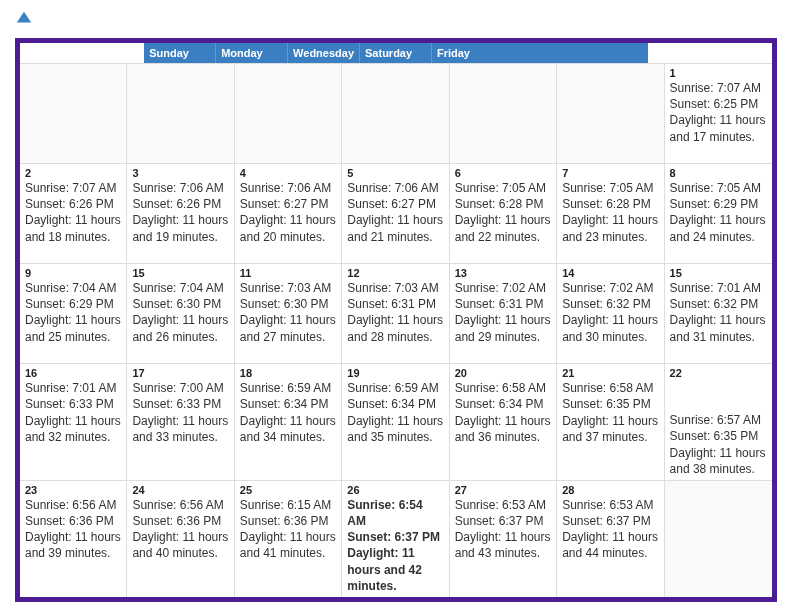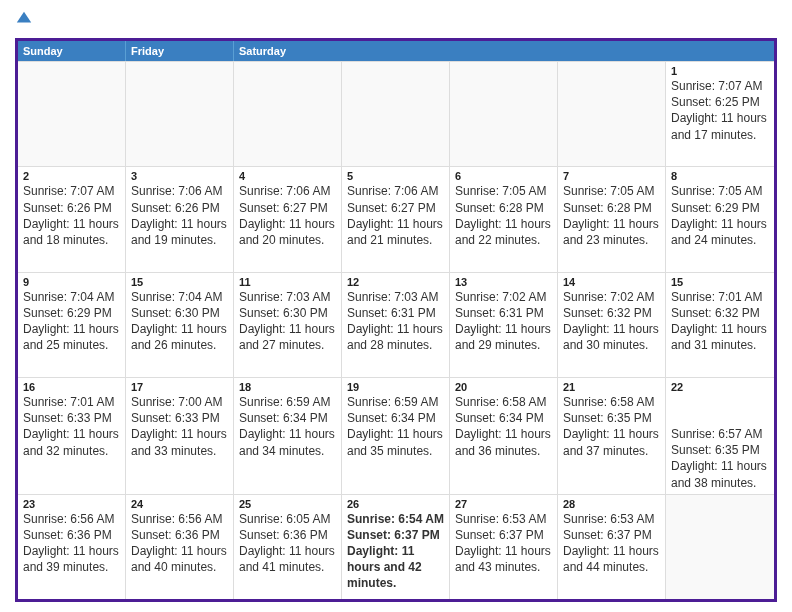"Sunday" .calendar { align-items: none -> center; border: 3px solid #4c1d95 -> 5px solid #4c1d95 }
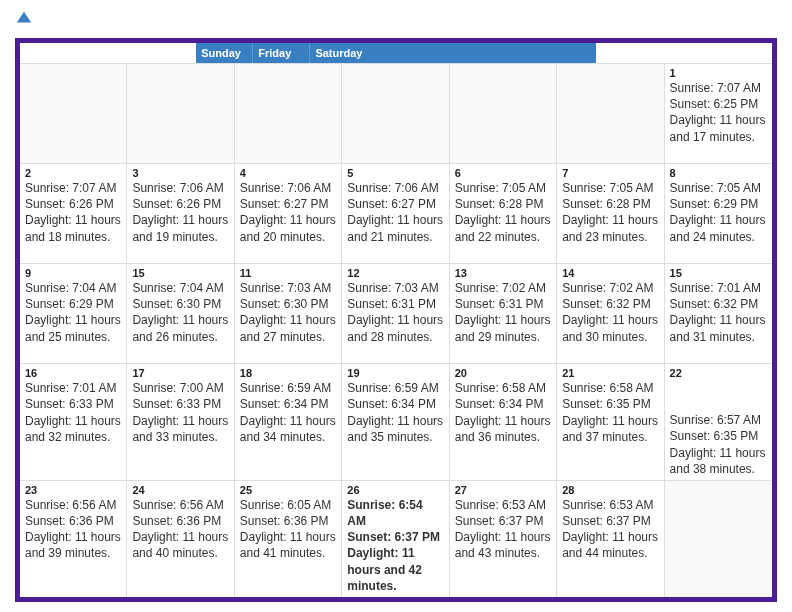"Monday" div.cal-header-cell { html: none -> <div>Monday</div> }
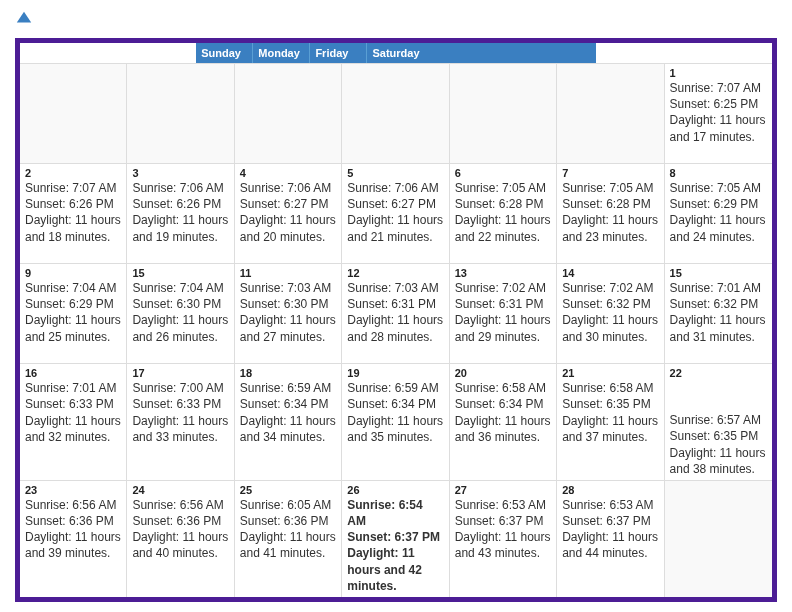"Wednesday" div.cal-header-cell { html: none -> <div>Wednesday</div> }
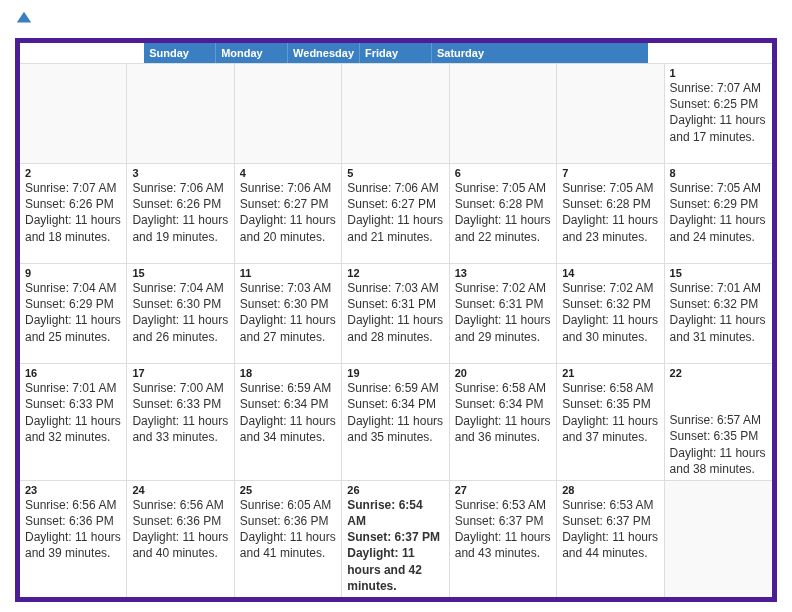"Friday" div.cal-header-cell { order: before "Saturday" -> after "Saturday" }
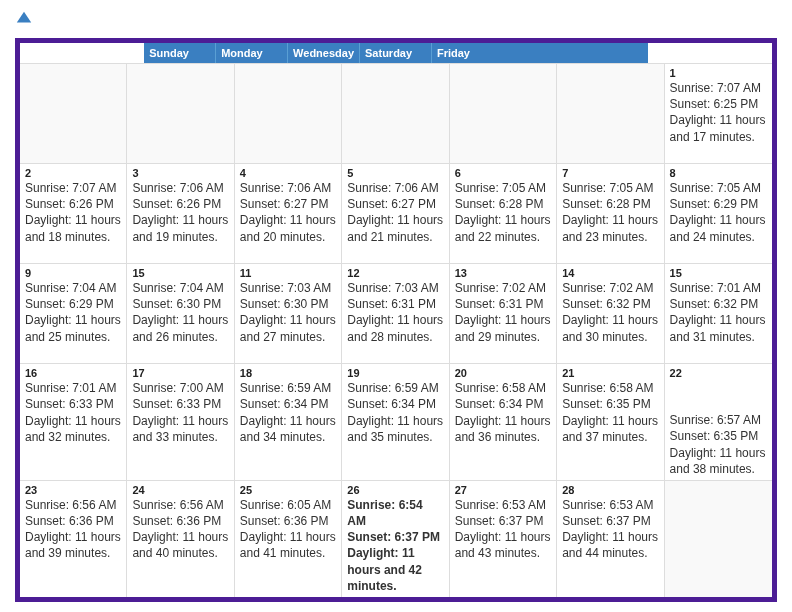"Sunrise: 6:05 AM" div.cell-info { text: 6:05 -> 6:15 }
